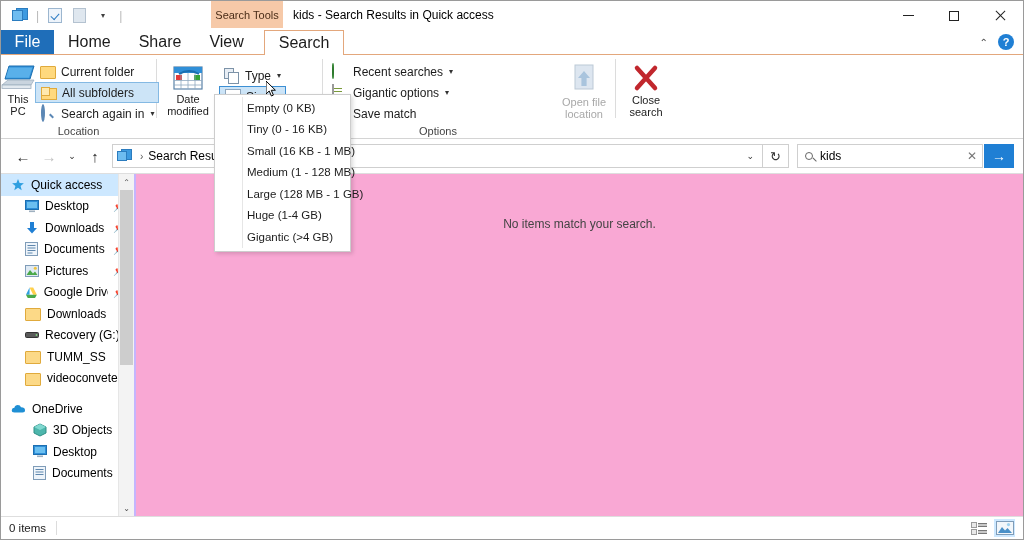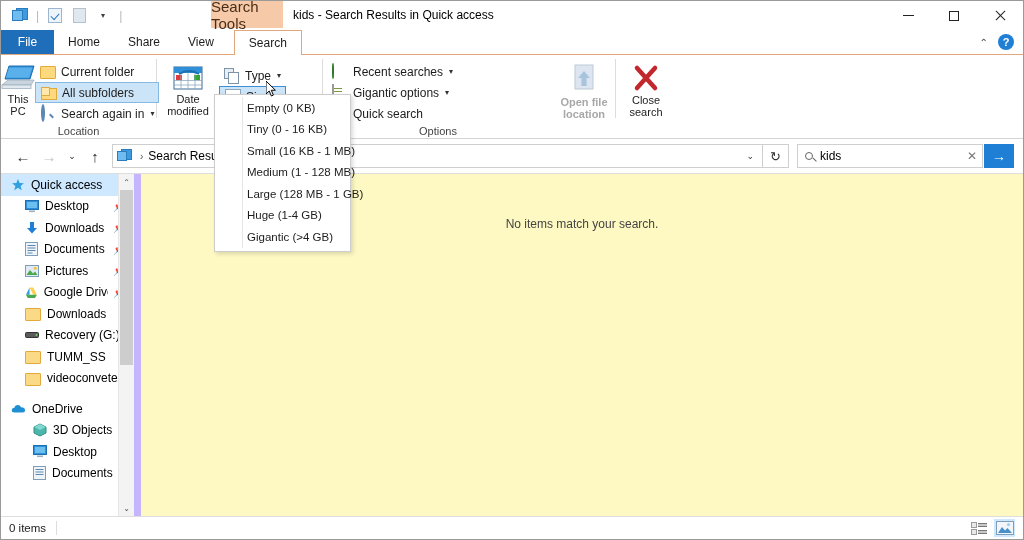"Search Tools" .title-tools-tab { font-size: 15px -> 11px }
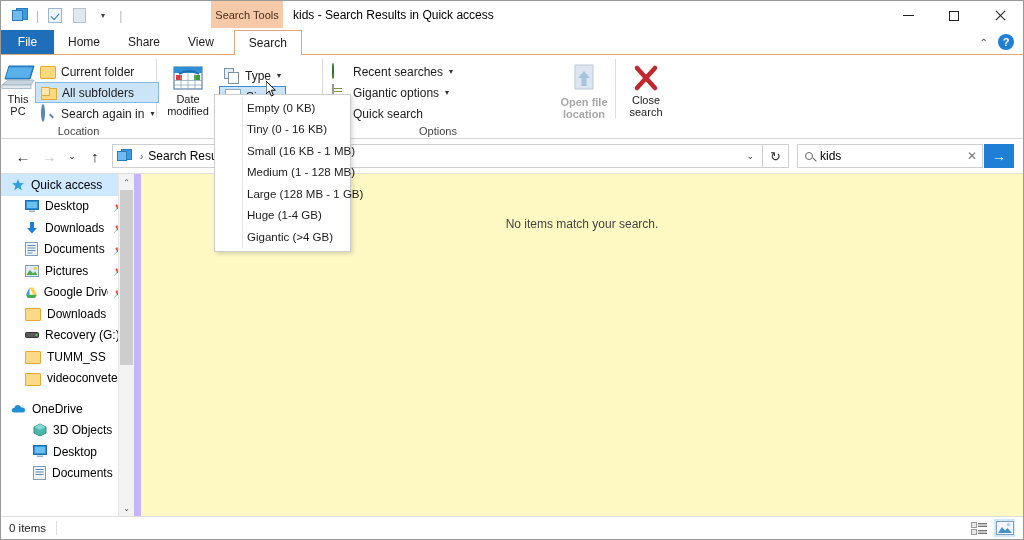"File" .tab { font-size: 12px -> 16px }
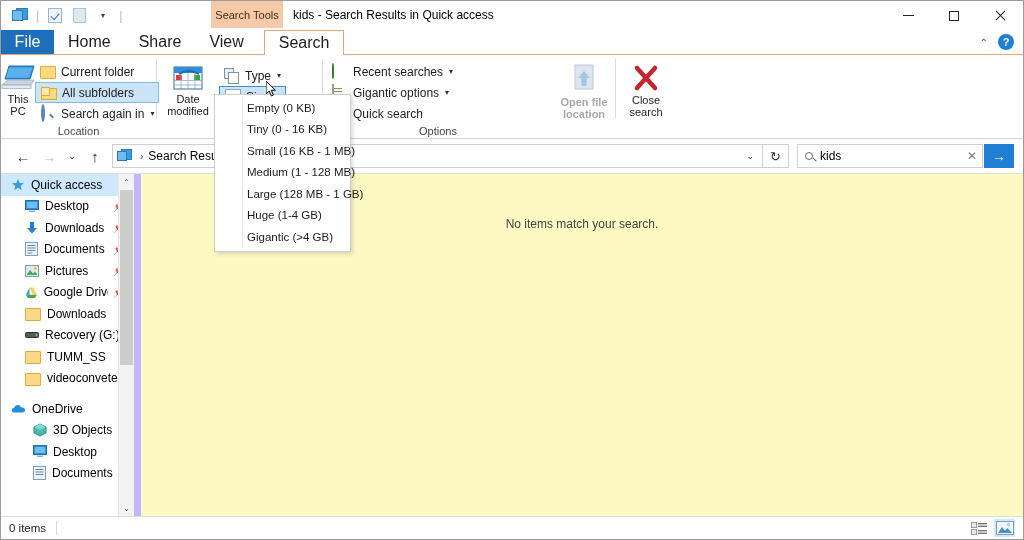"Open file" div.big-btn { font-weight: bold -> none }
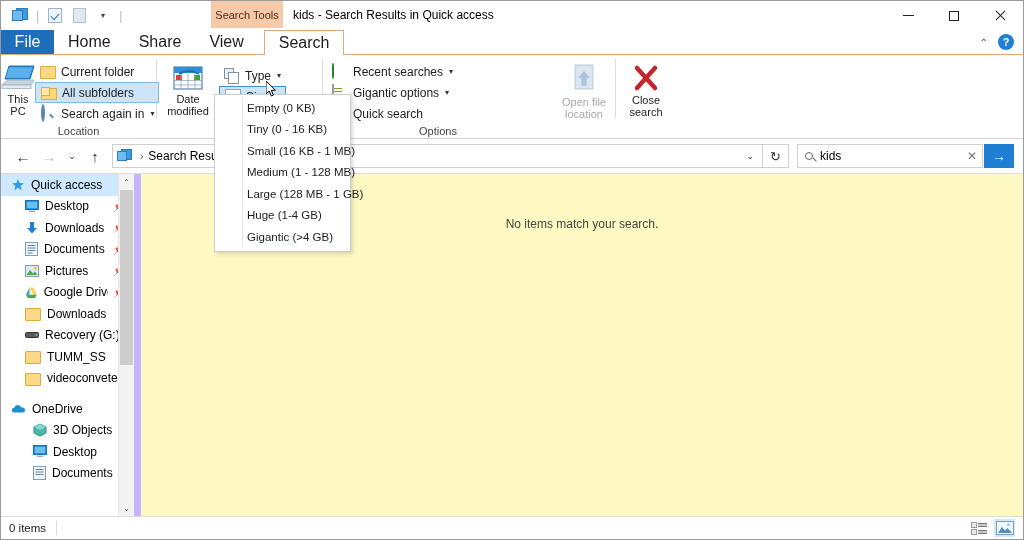"Quick search" span { text: Quick search -> Save match }
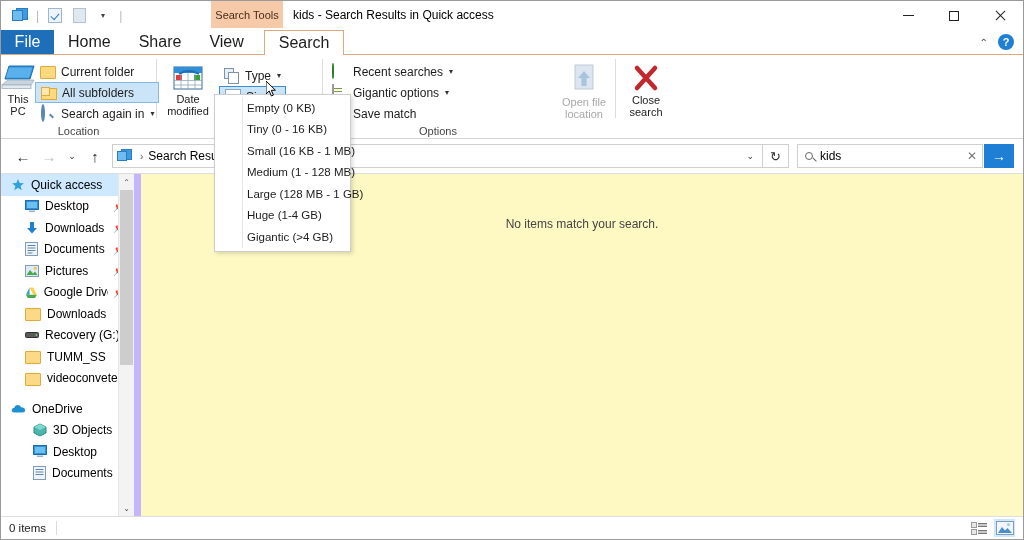"No items match your search." .content { background: #fef9c3 -> #f9a8d4; border-left: 7px solid #c4b5fd -> 2px solid #c4b5fd }
